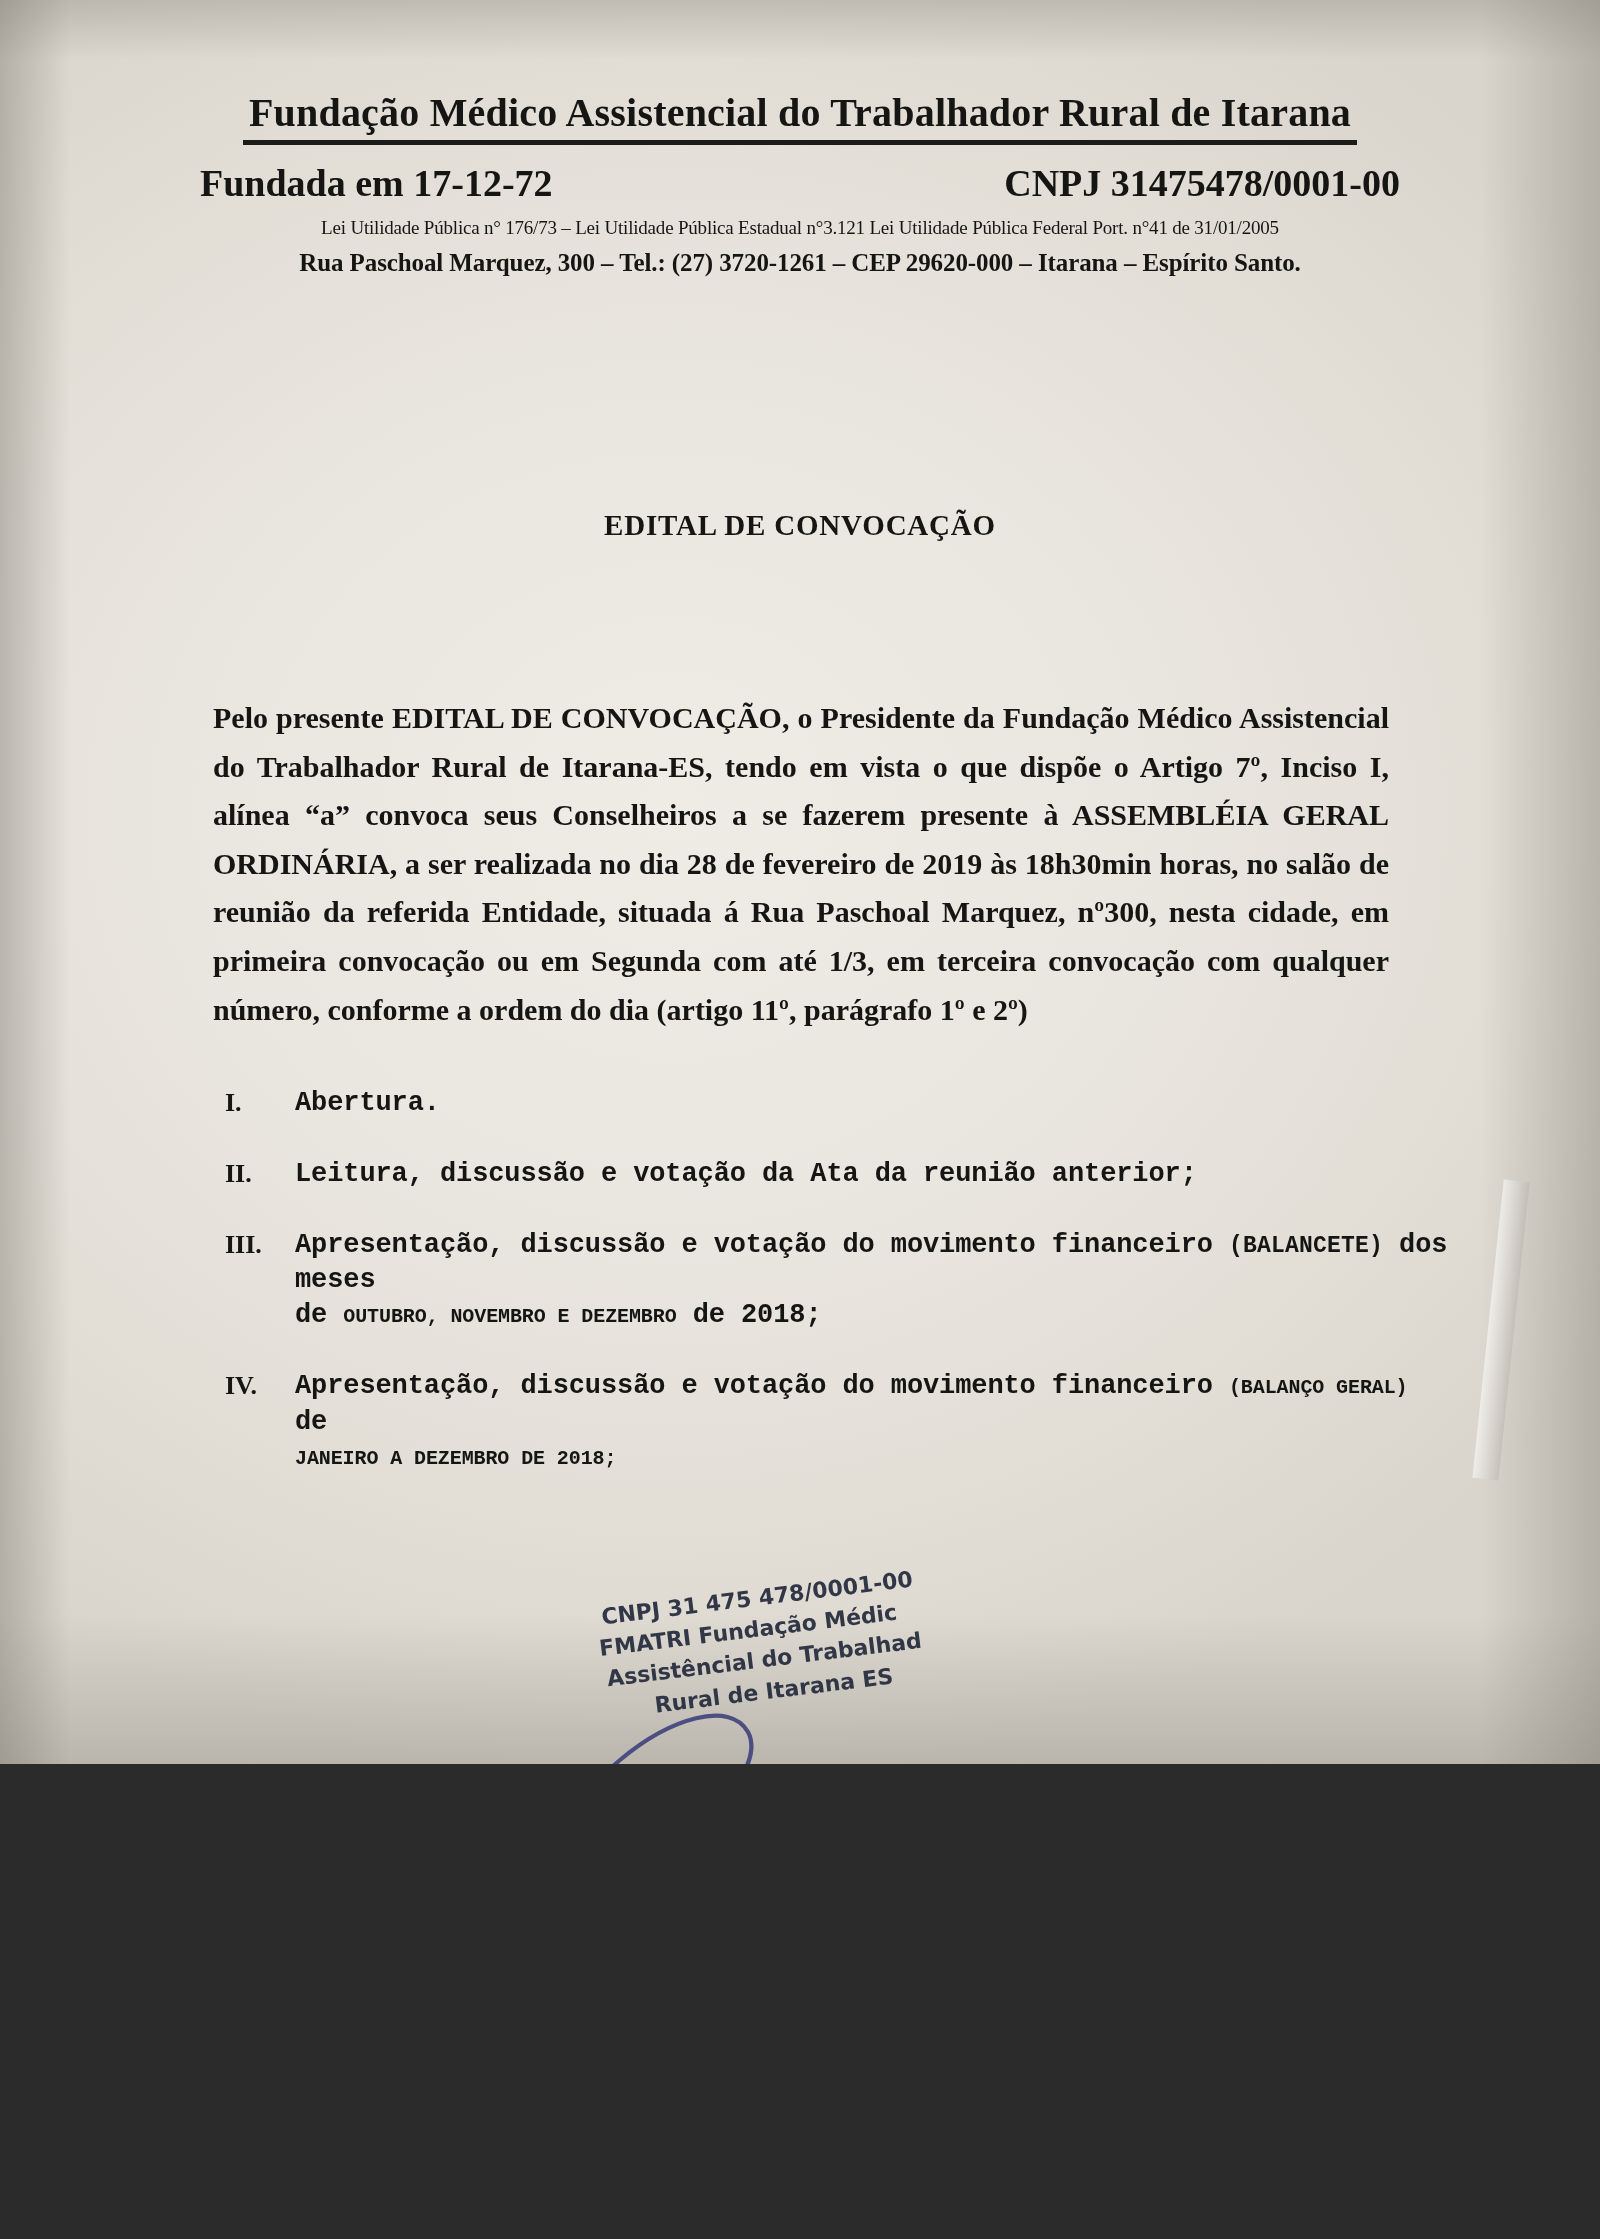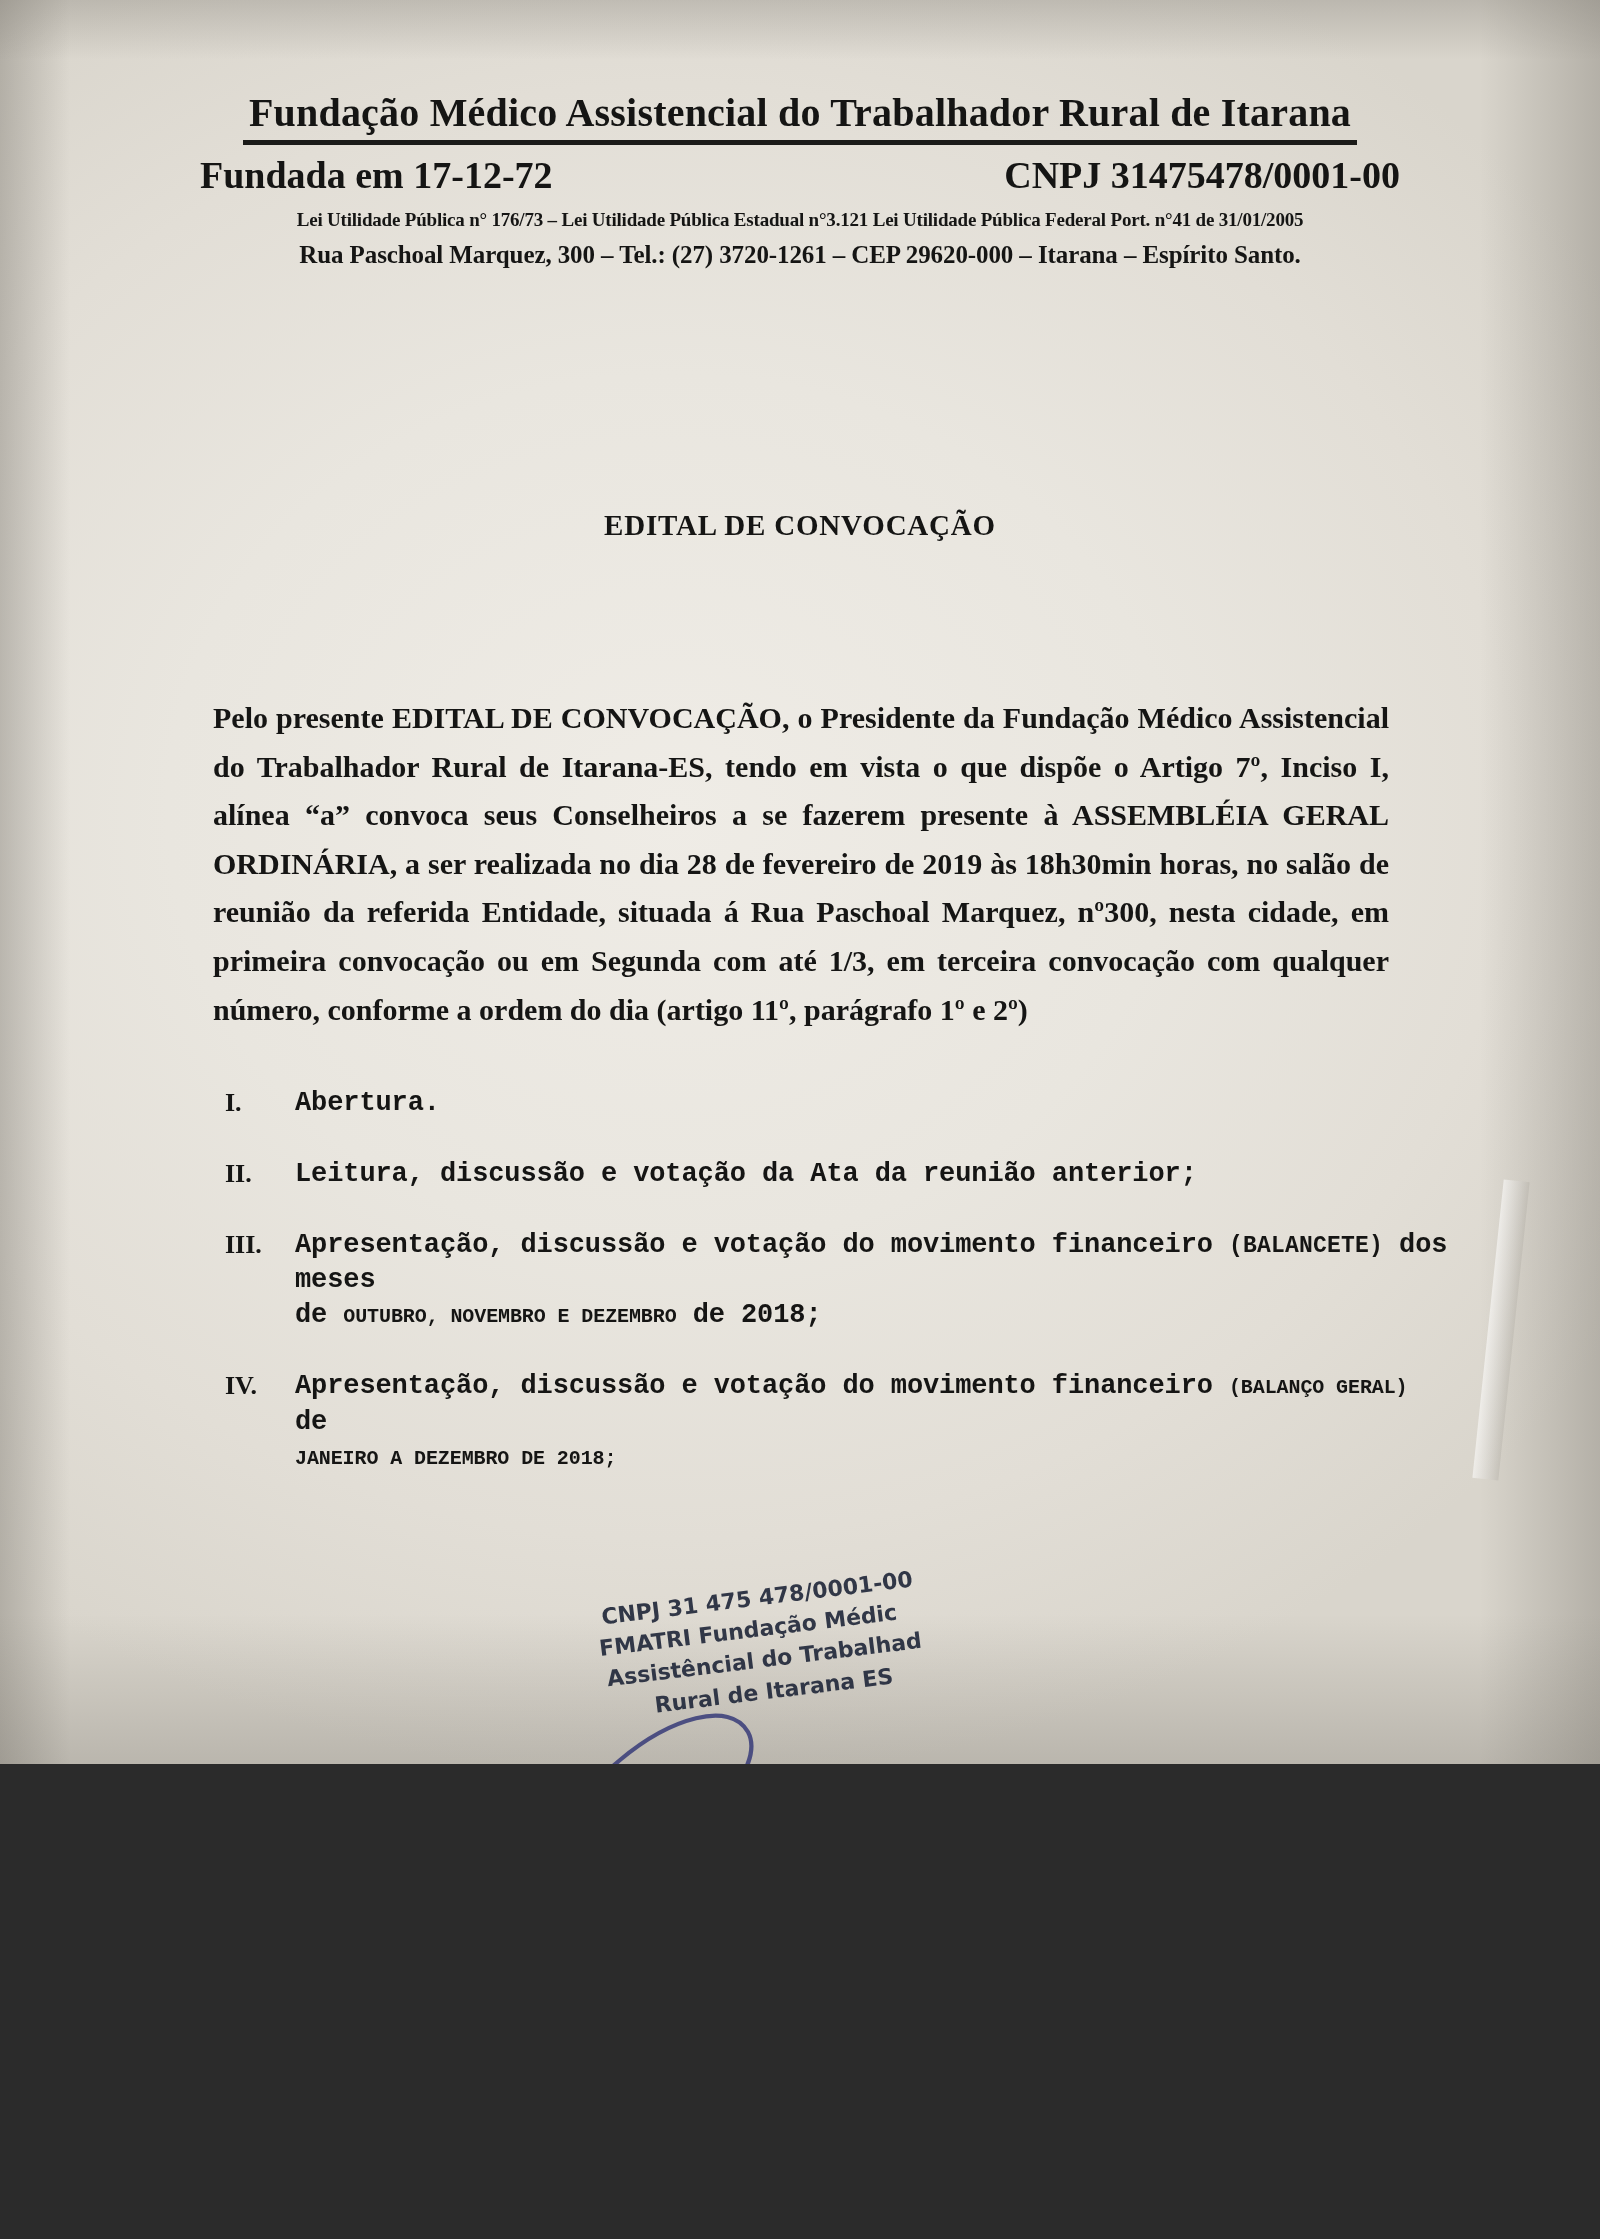"Fundada em 17-12-72" .lh-row { margin-top: 8px -> 16px }
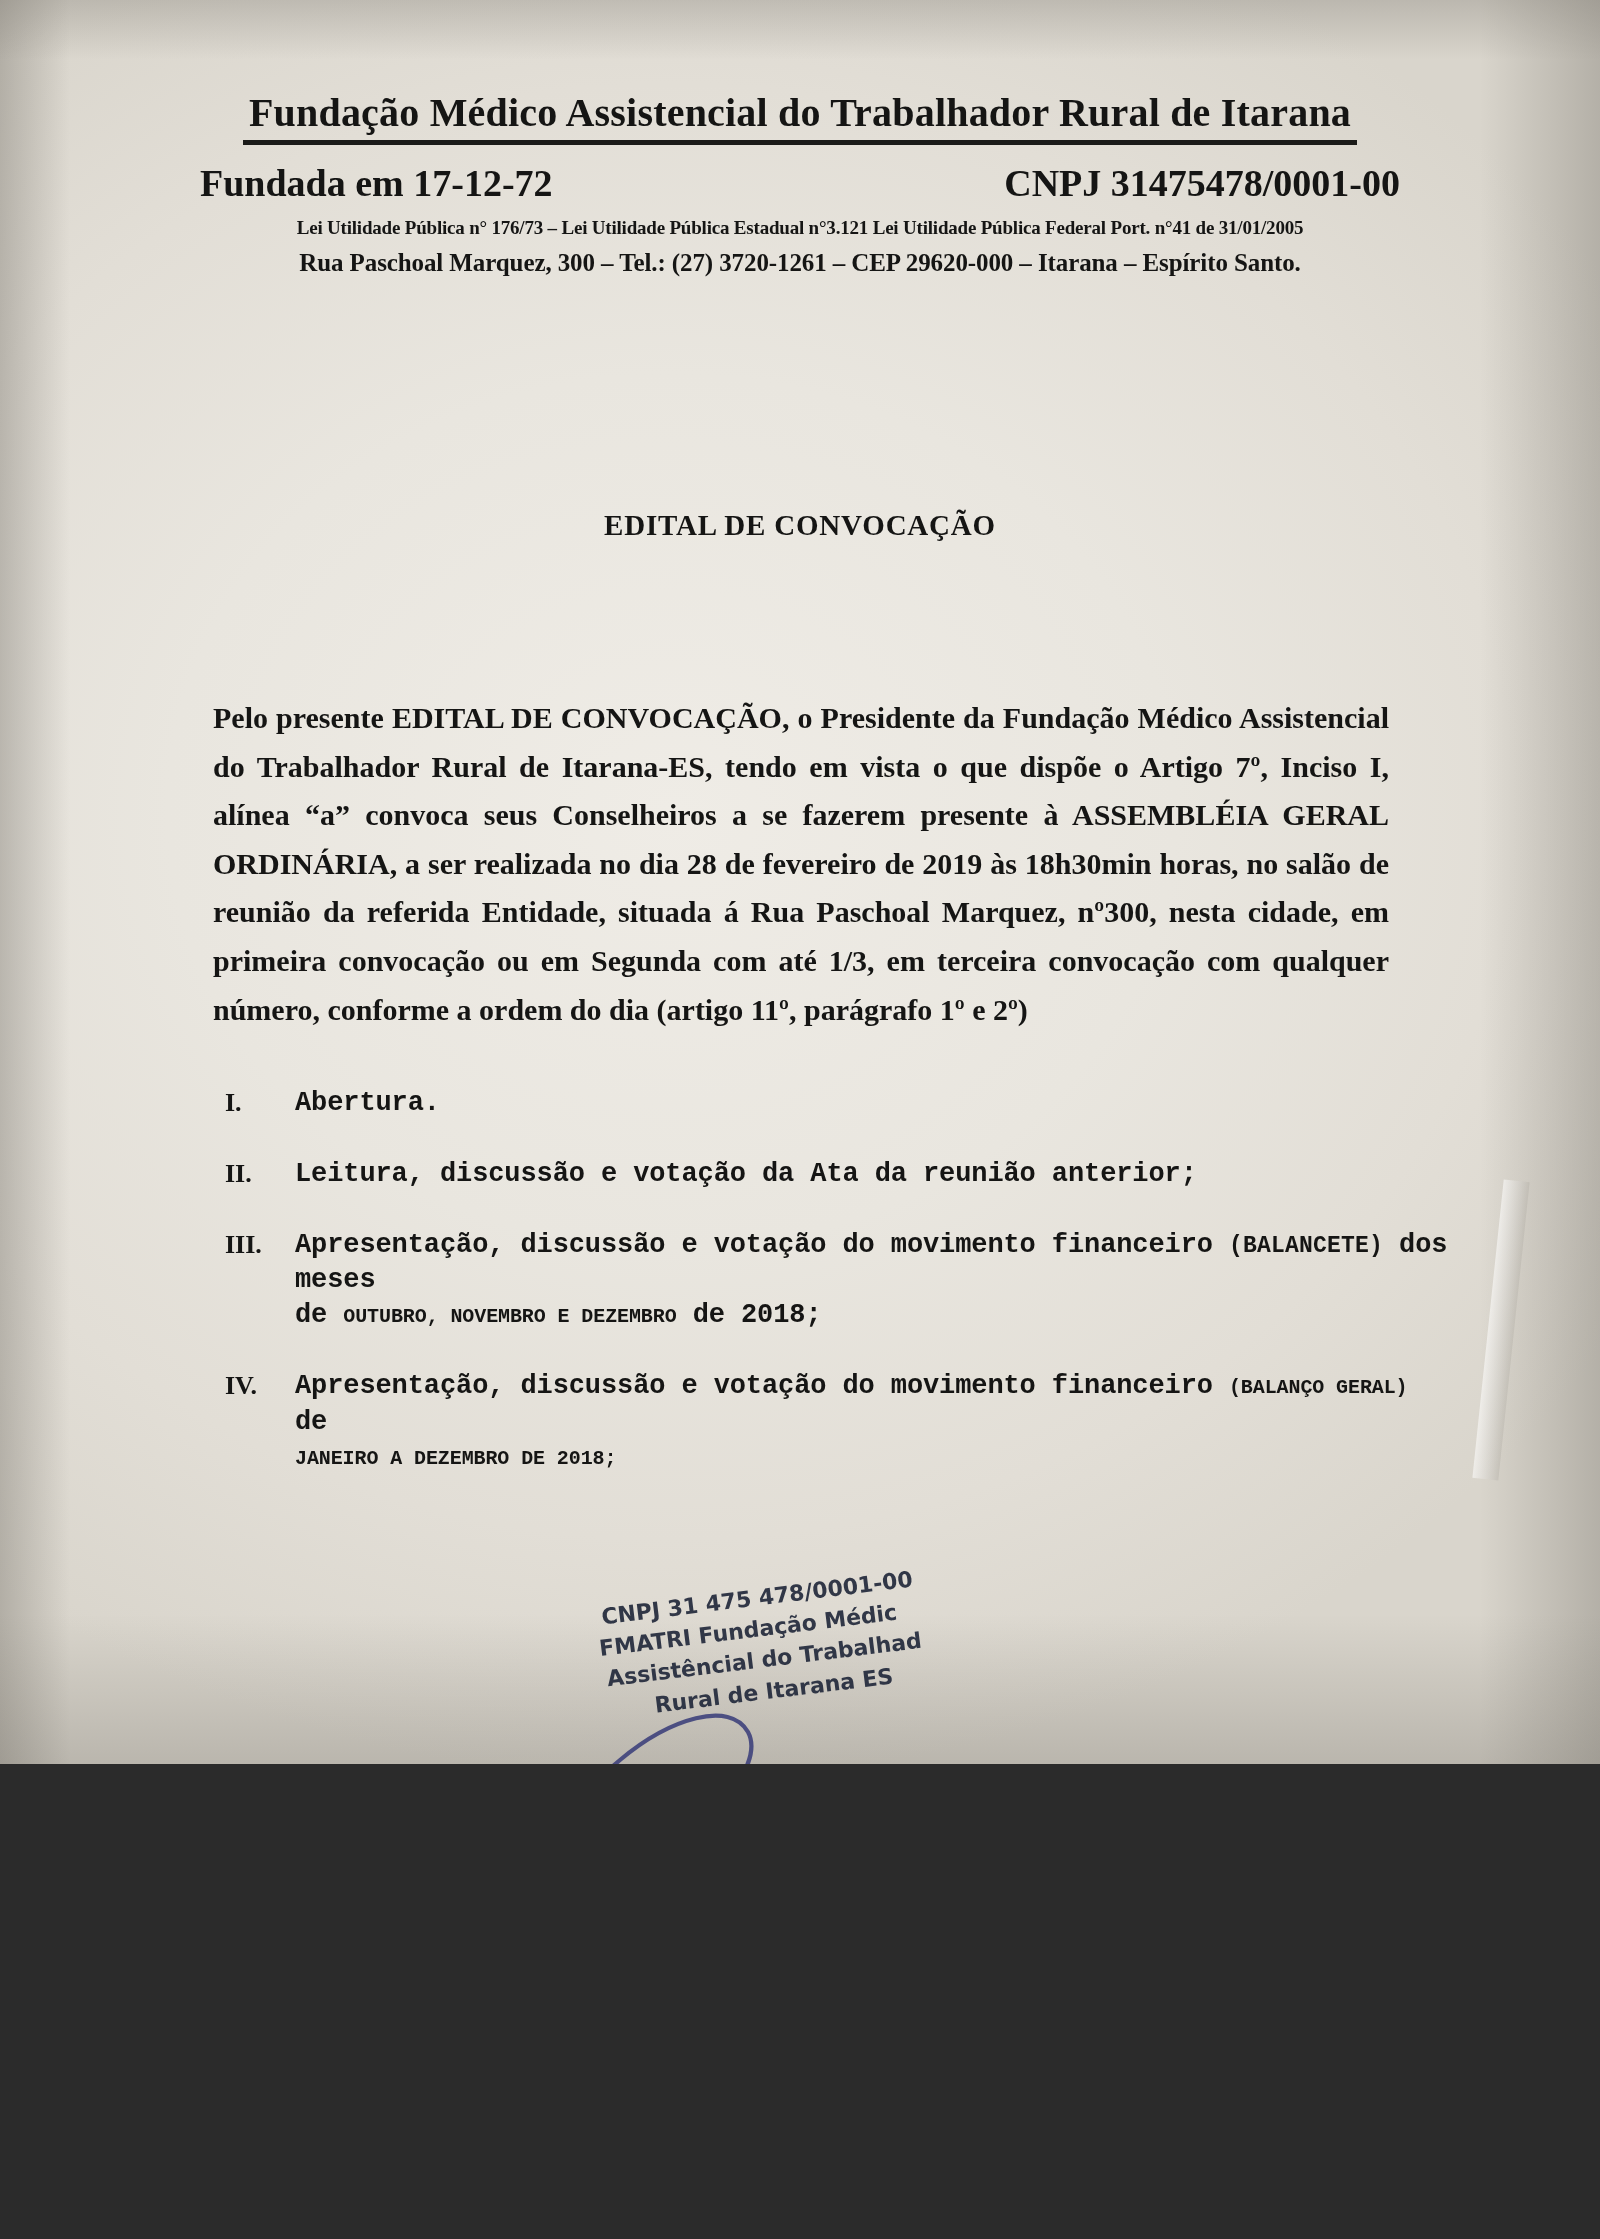"Lei Utilidade Pública n° 176/73" .lh-law { font-weight: bold -> normal }
